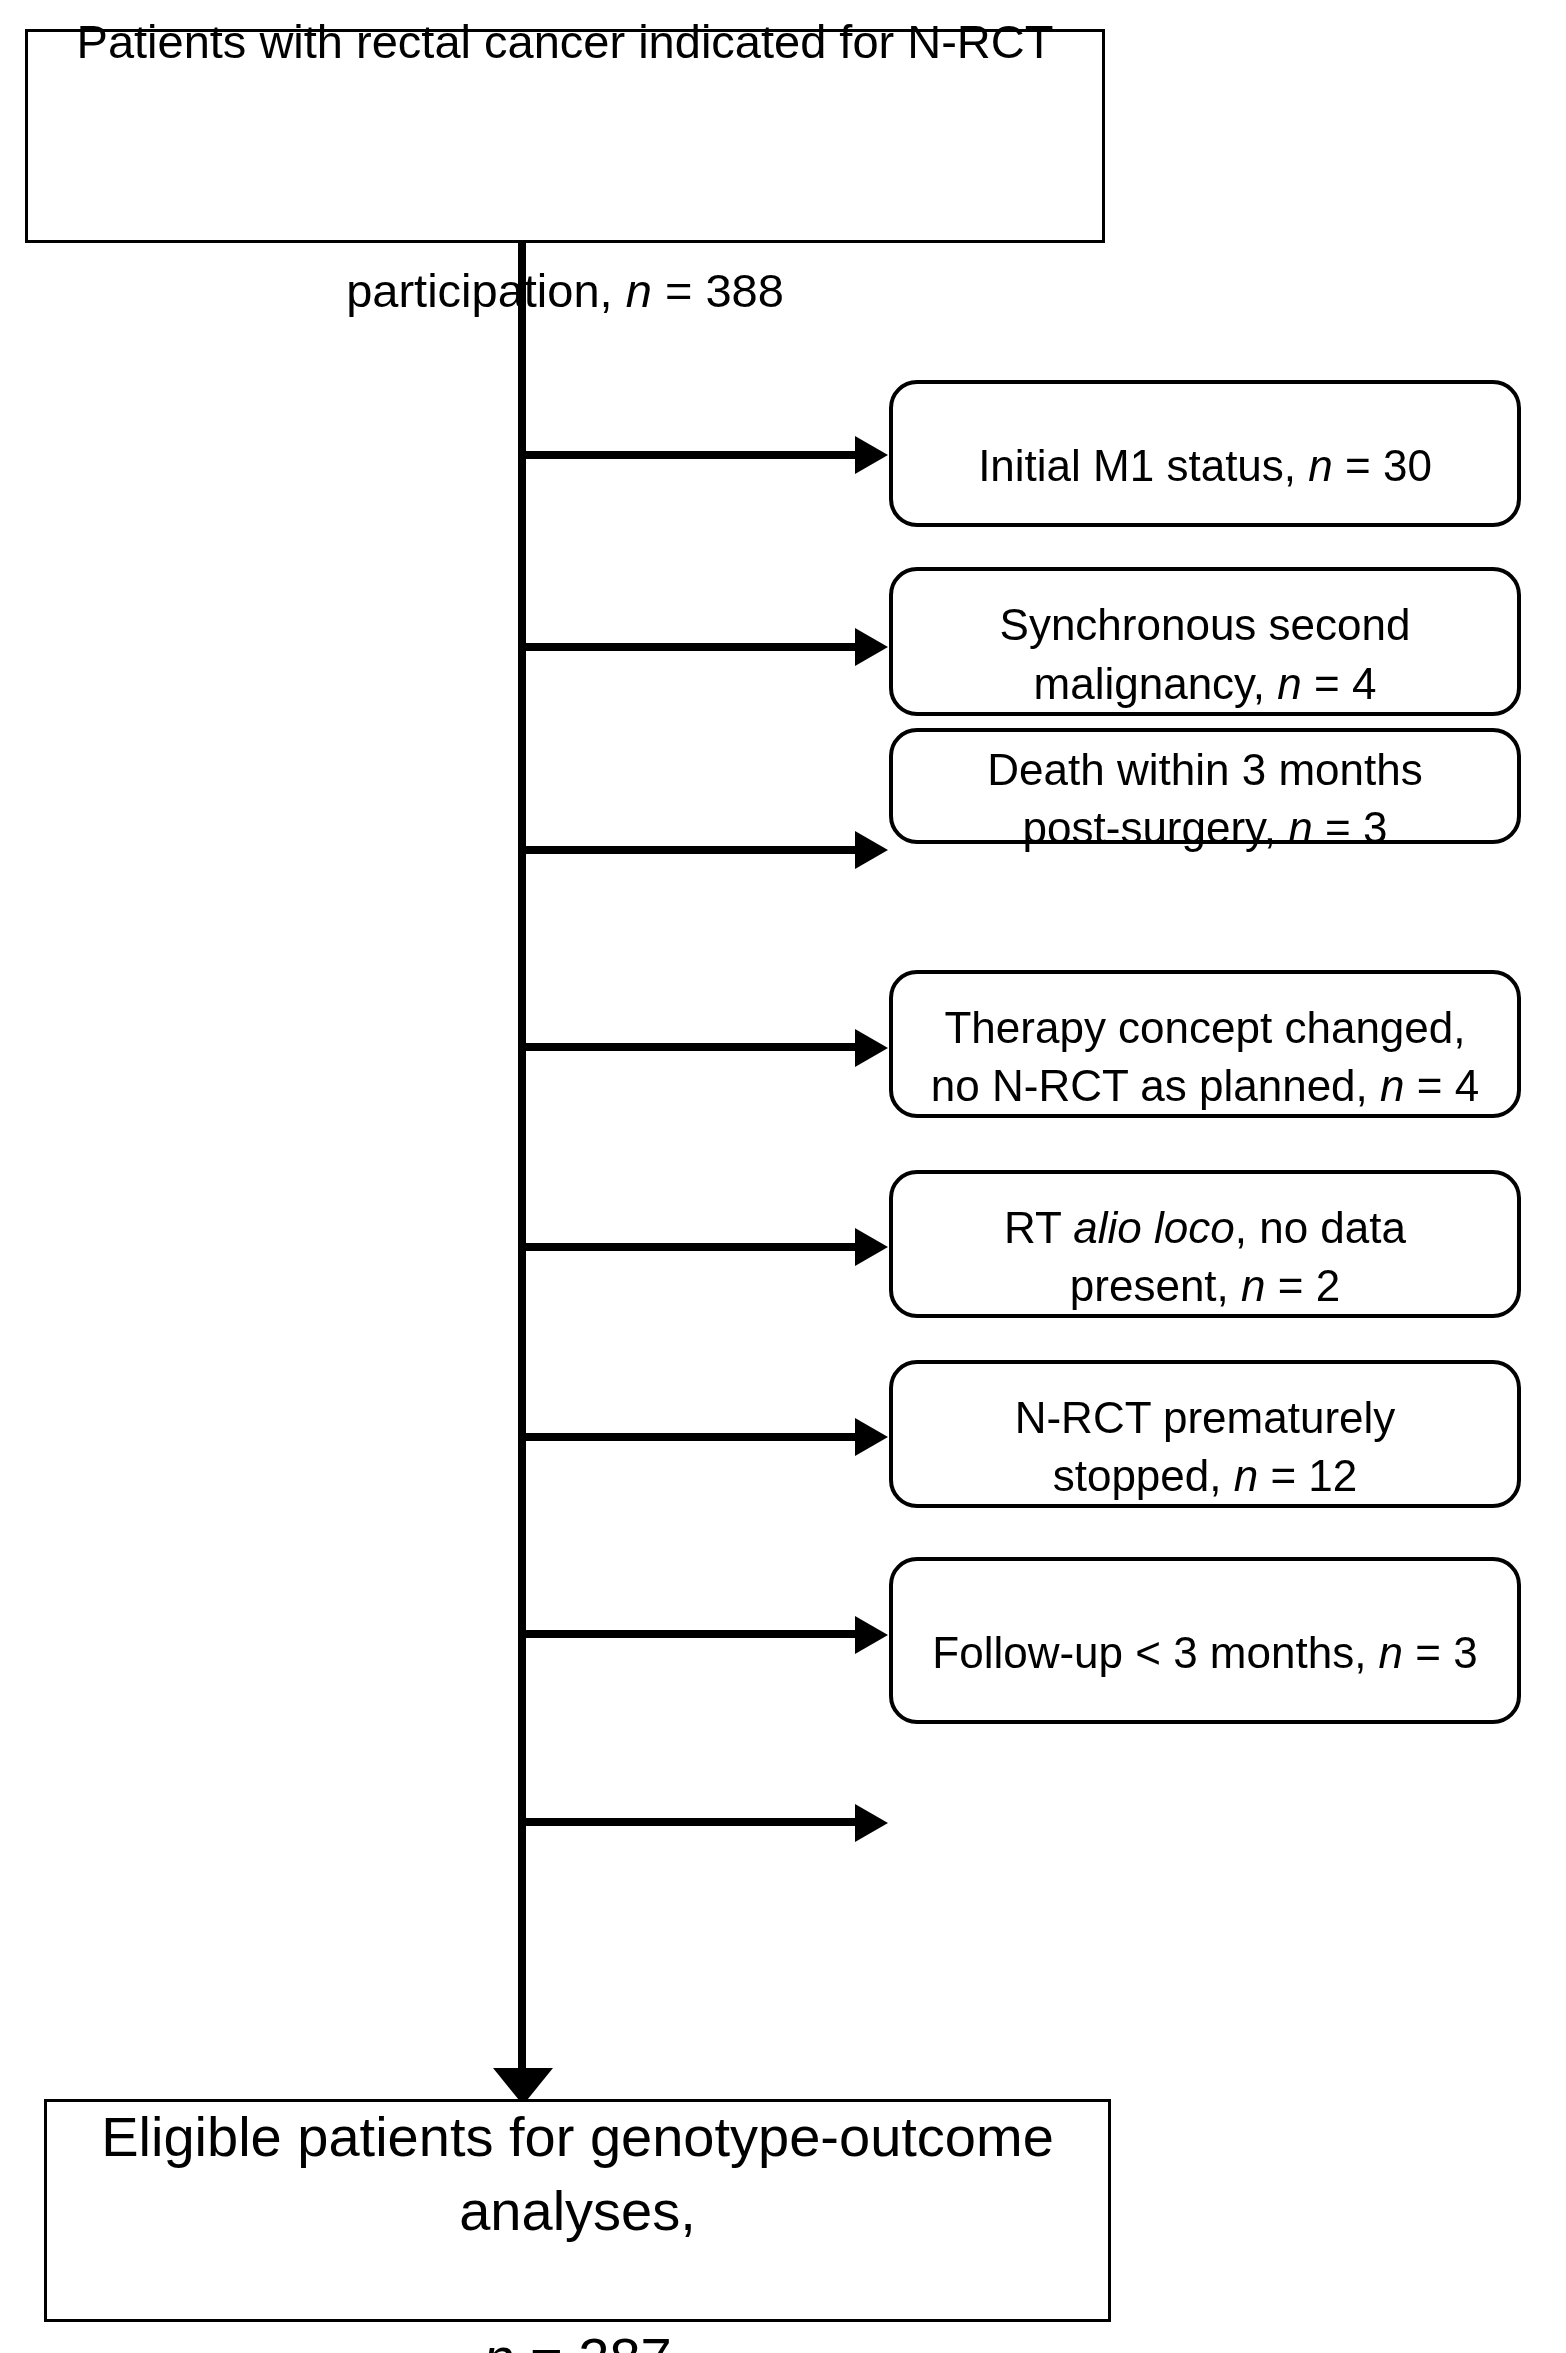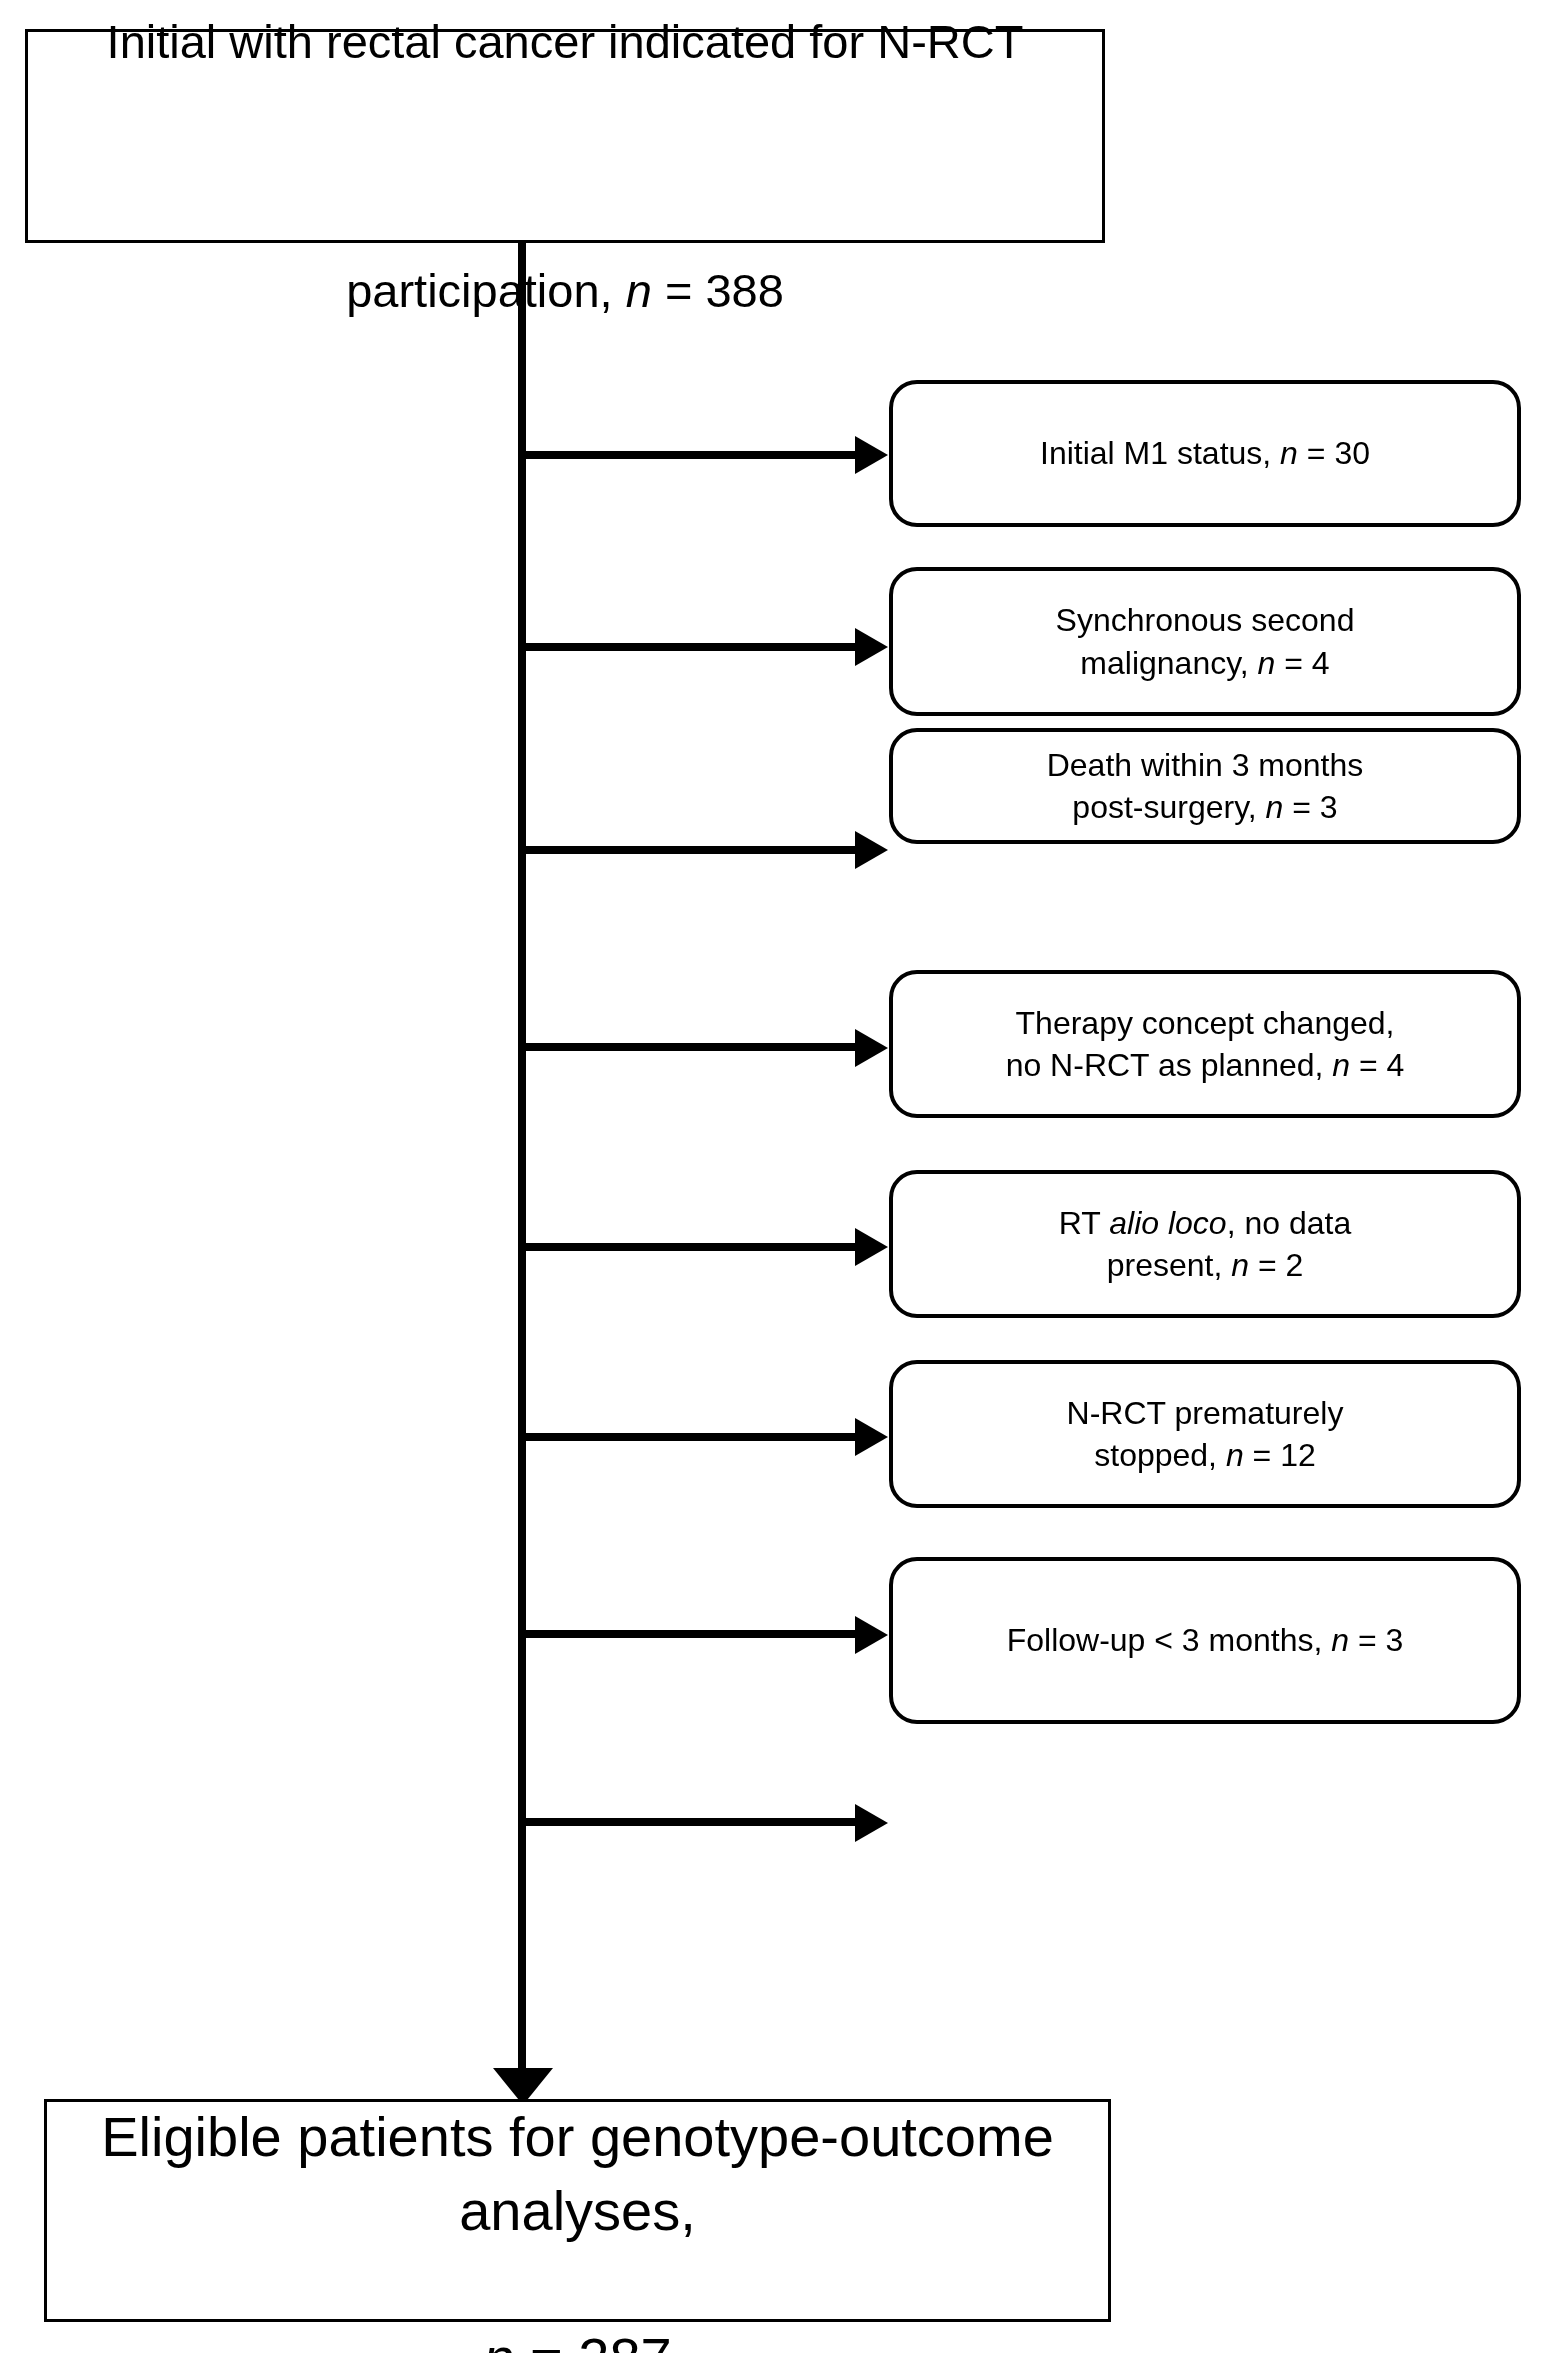"Initial with rectal cancer indicated" span { text: Initial -> Patients }
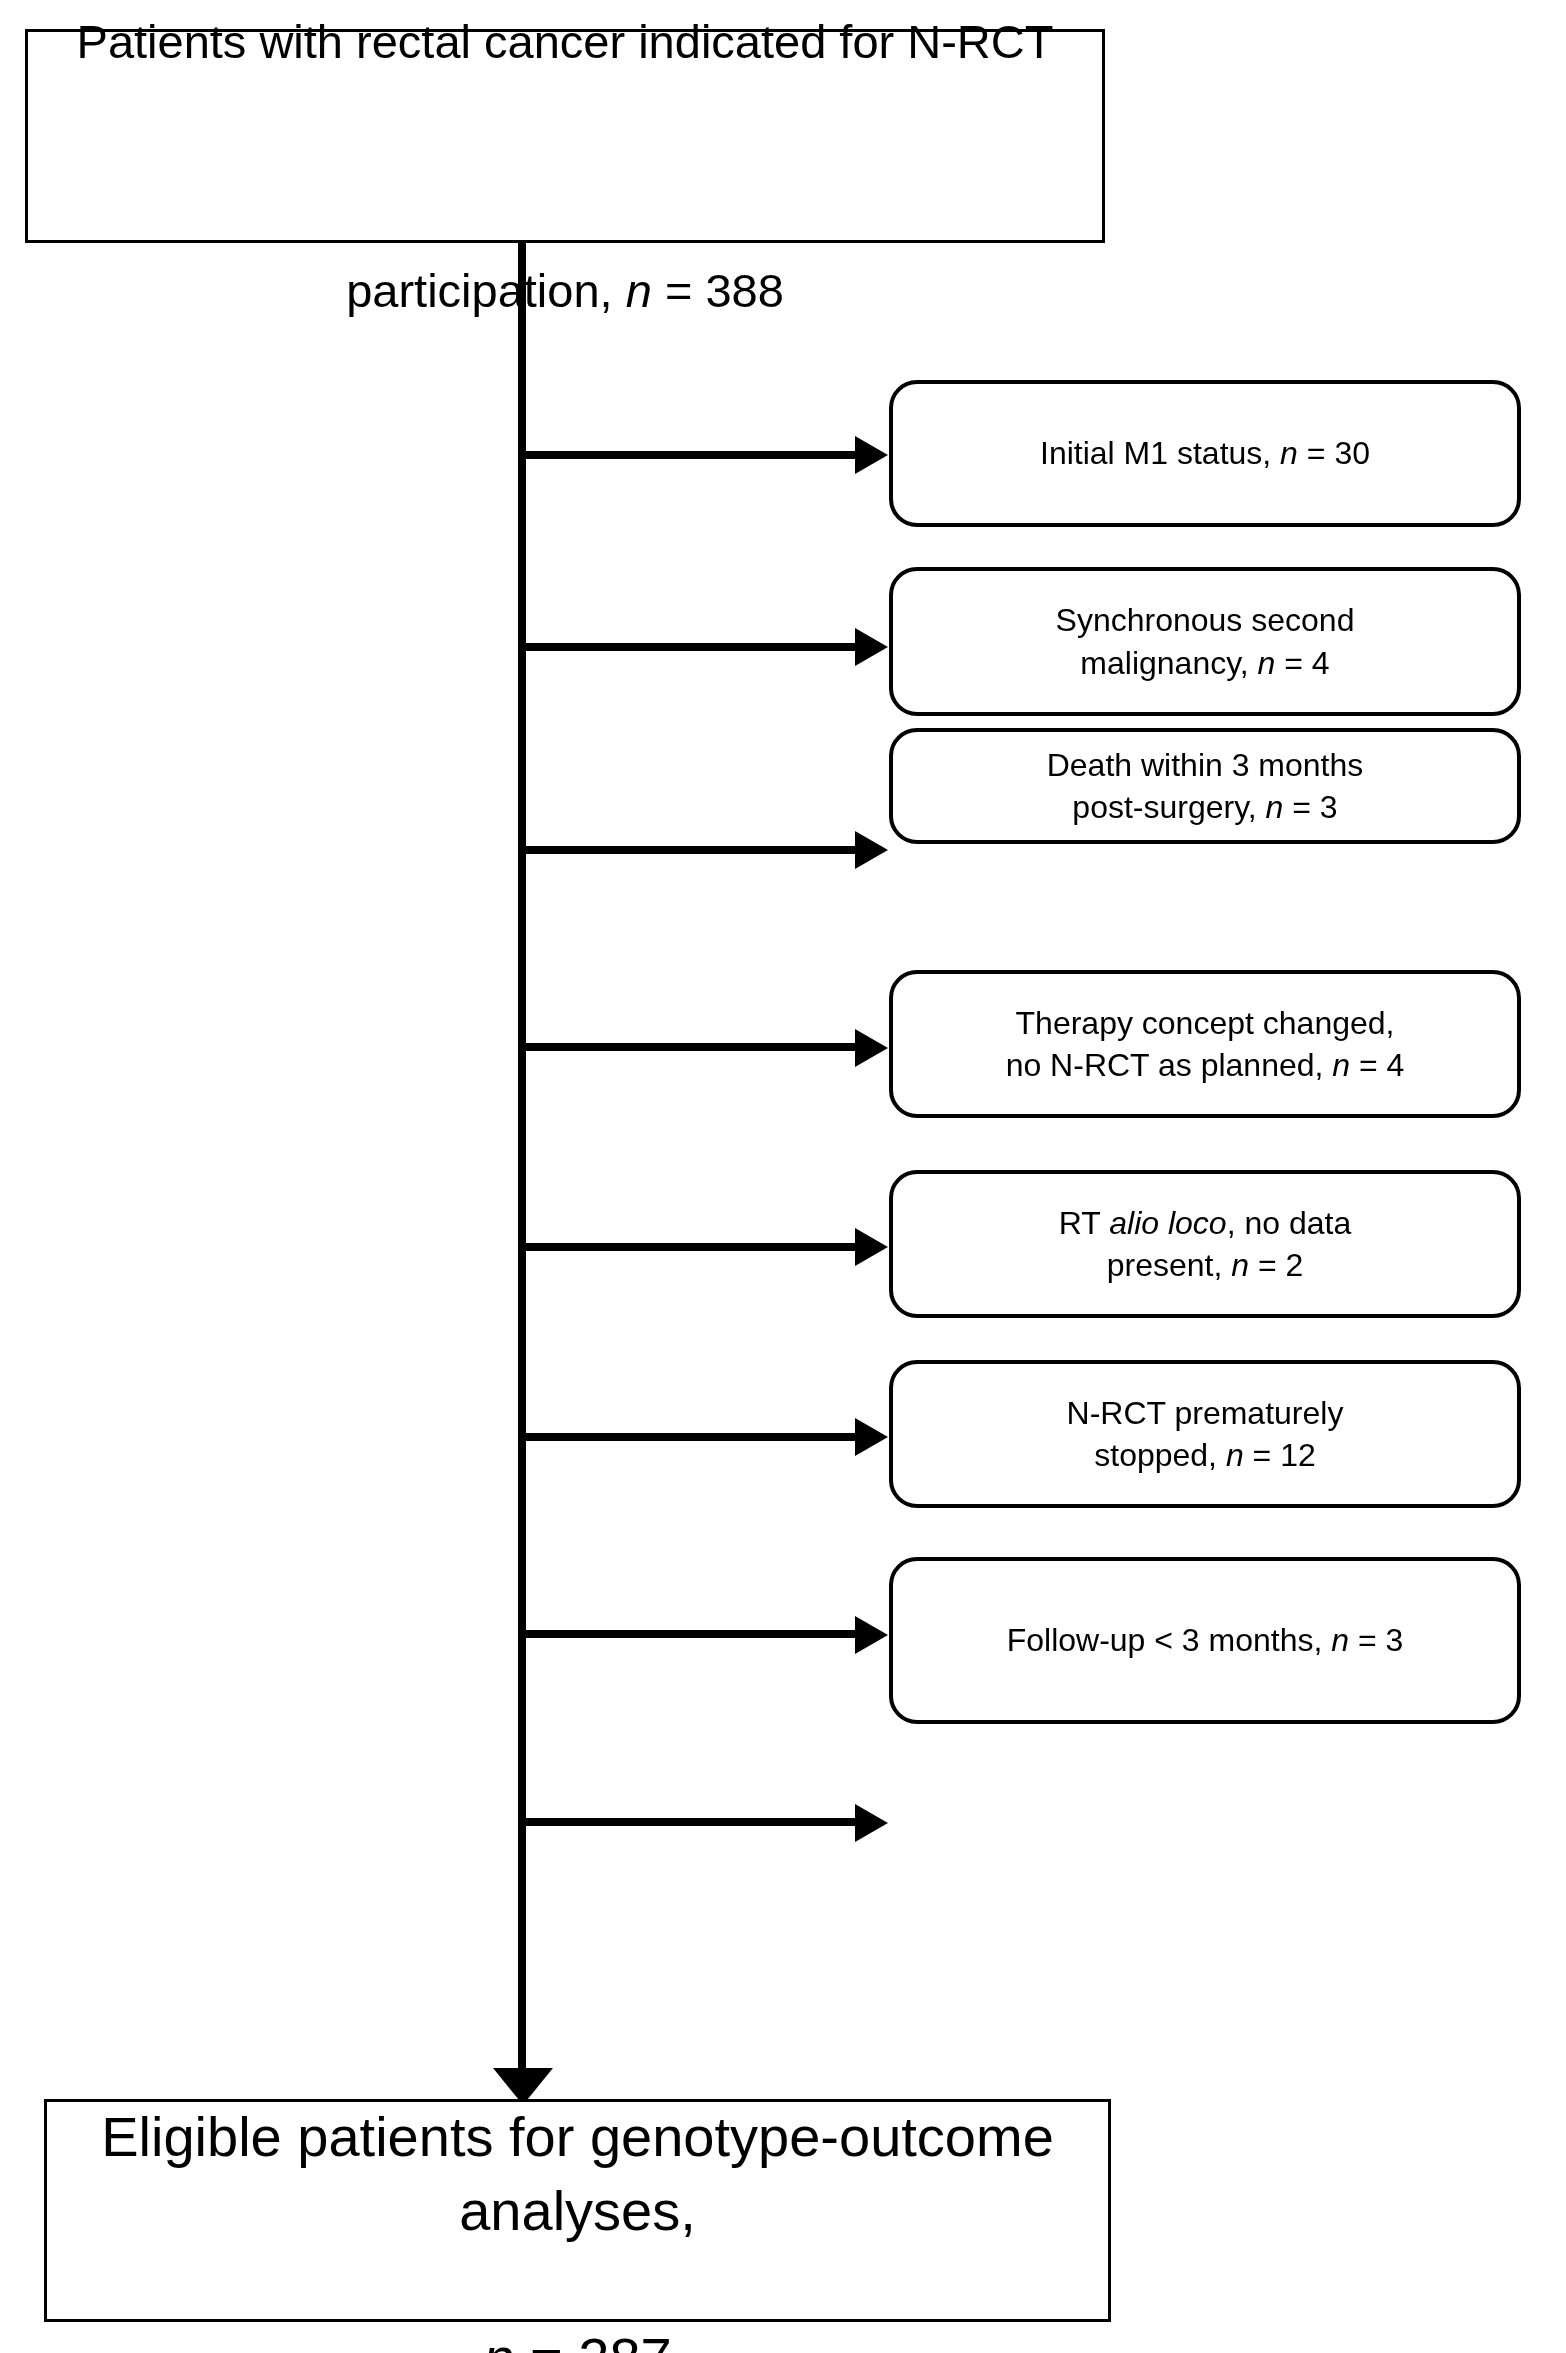"Initial M1 status, n =" .exclusion-box .box-text { font-size: 32px -> 44px; margin-top: none -> 13px }
